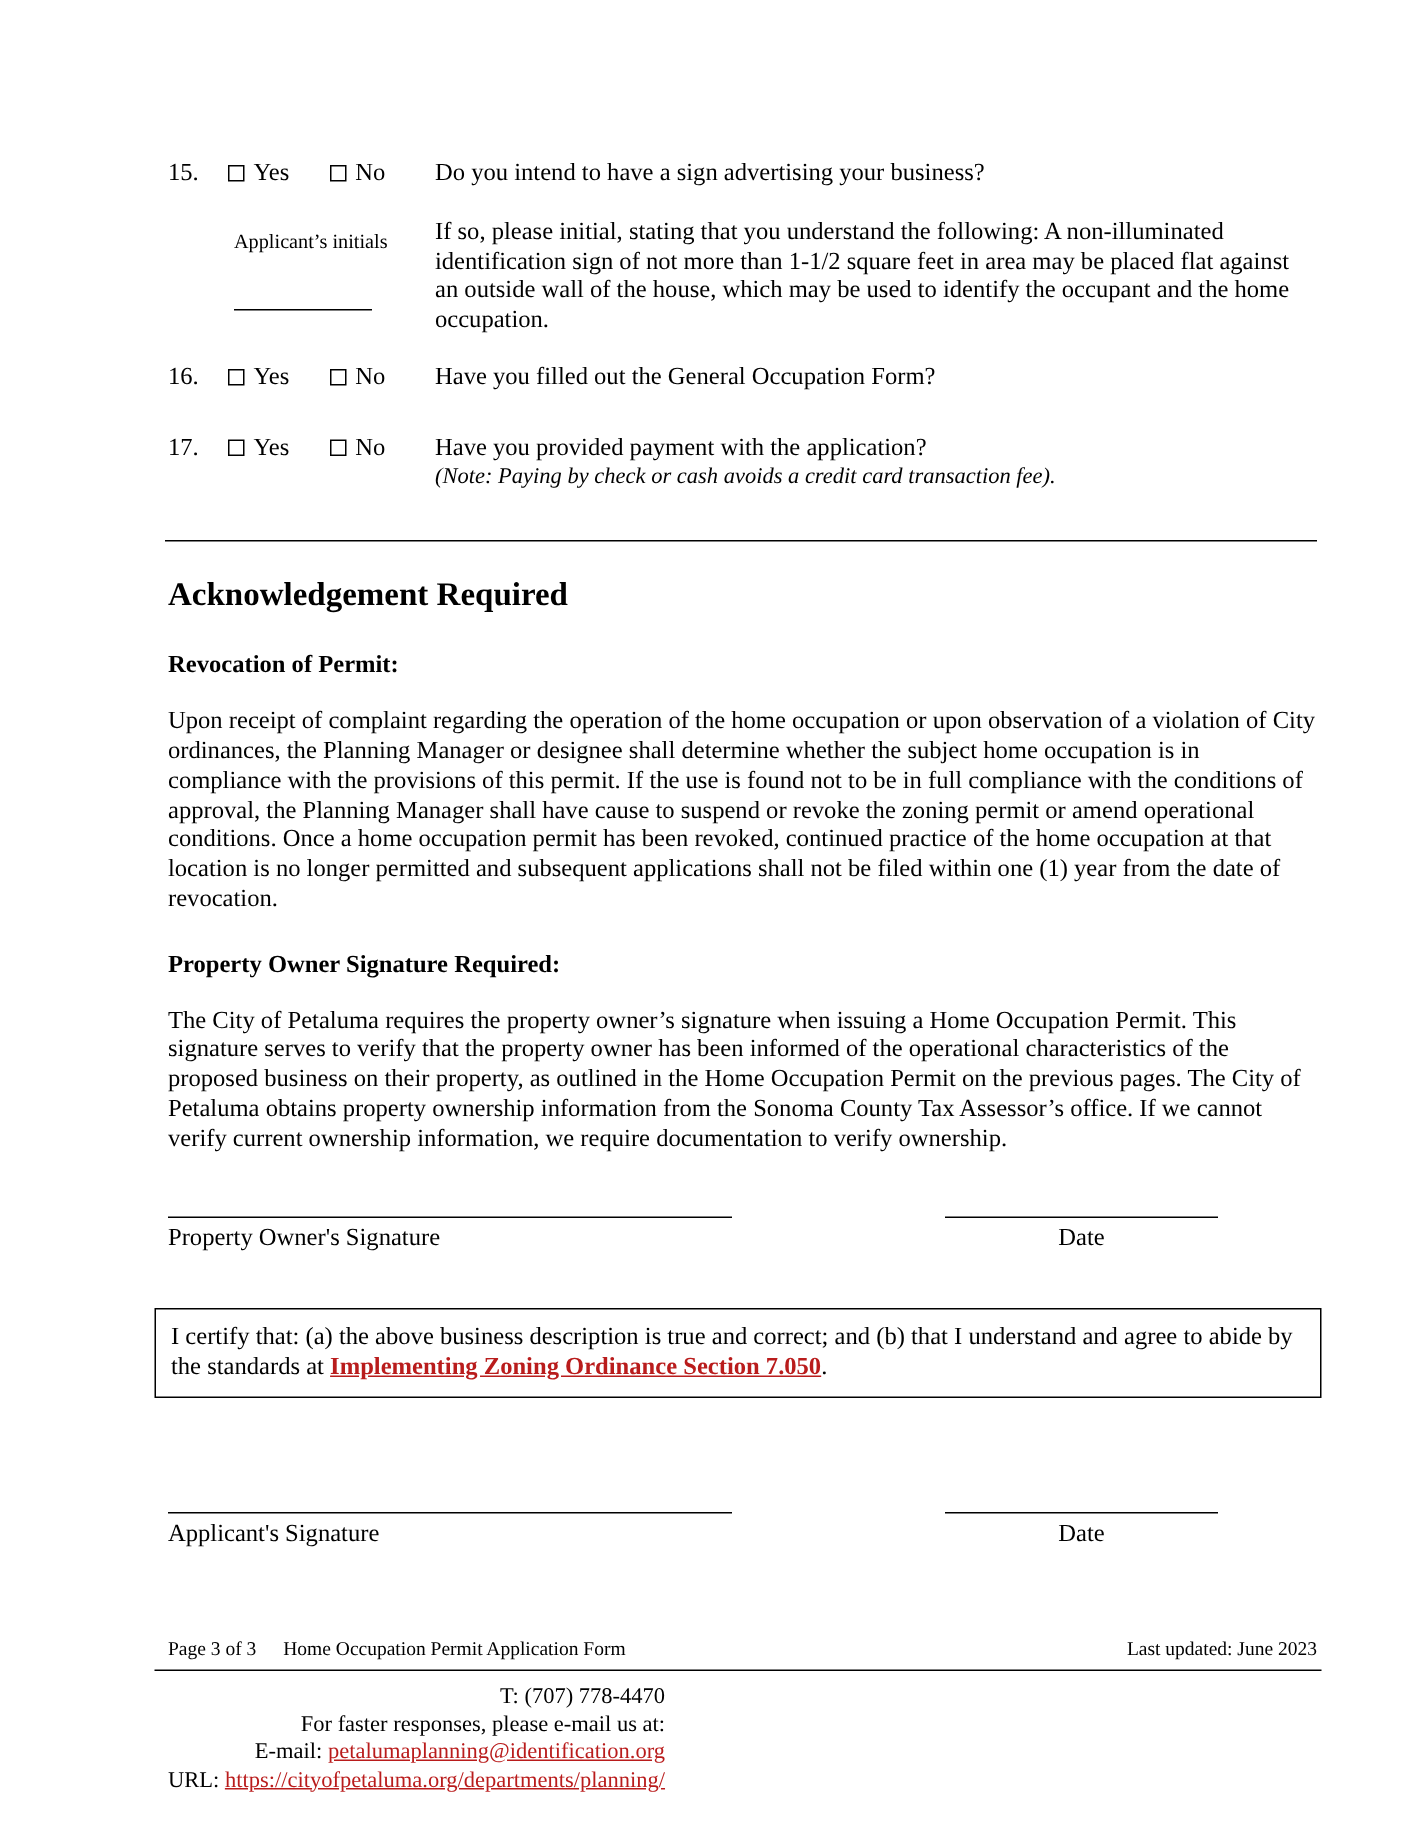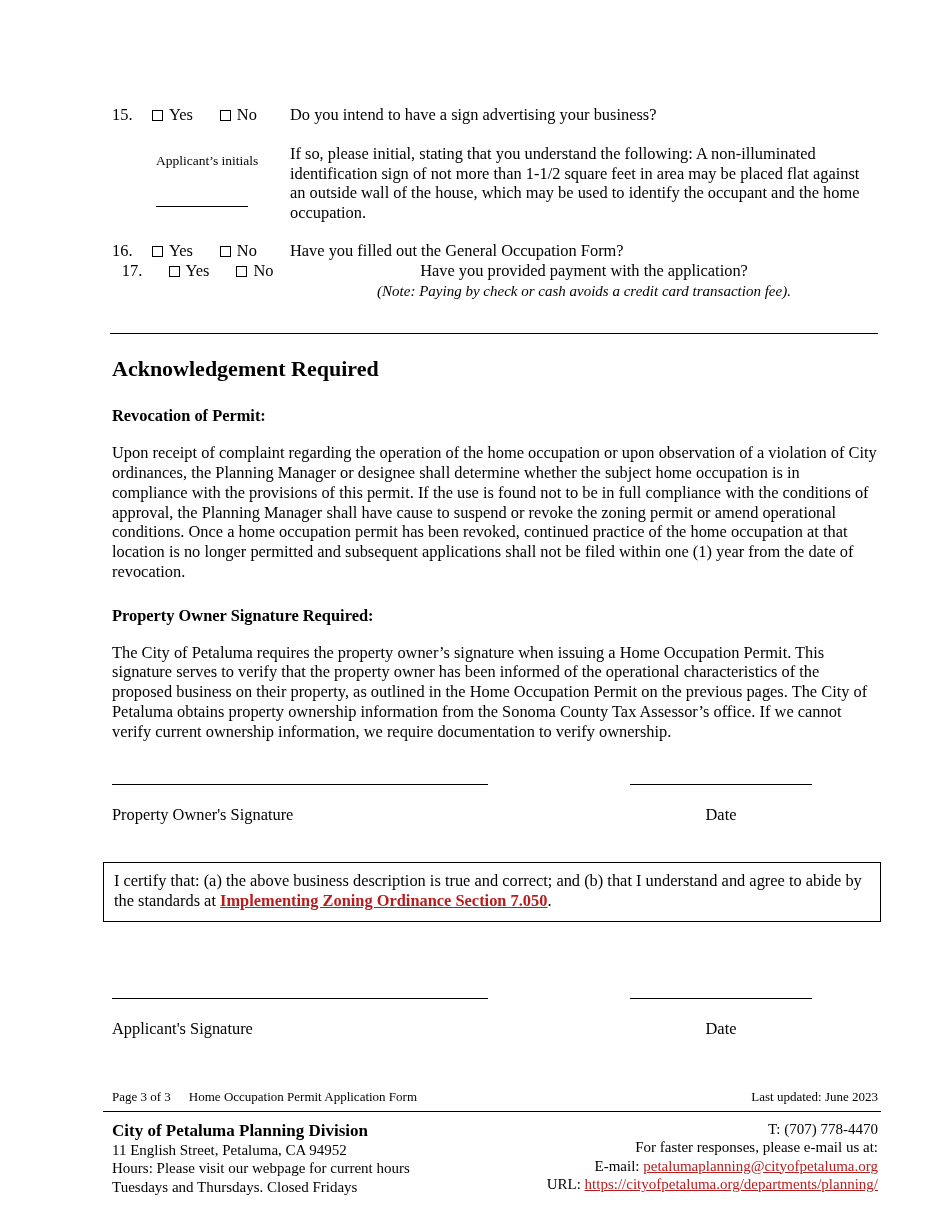"17." .q17 { margin-top: none -> 27px; text-align: center -> none }
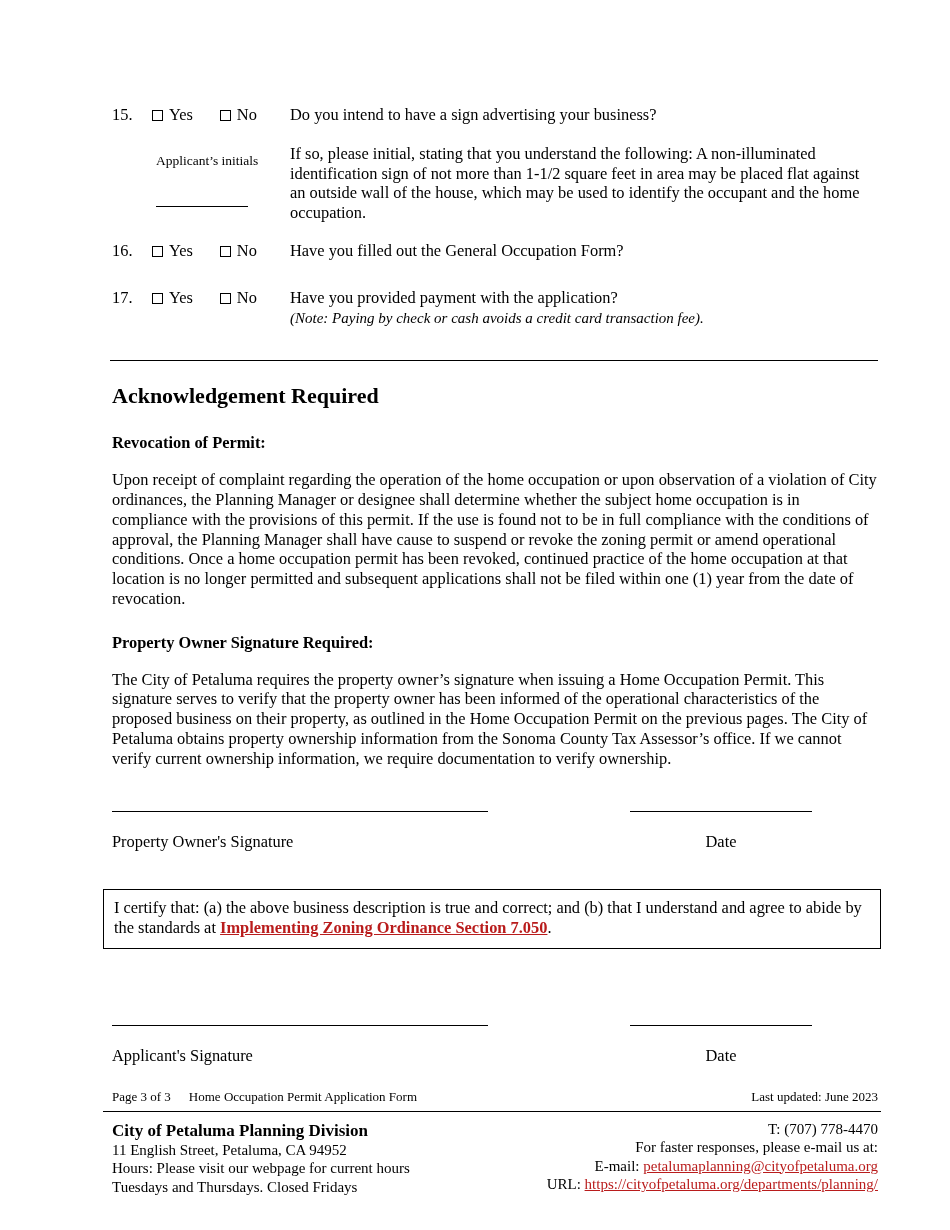"Property Owner's Signature" .sig-label { margin-top: 20px -> 3px }
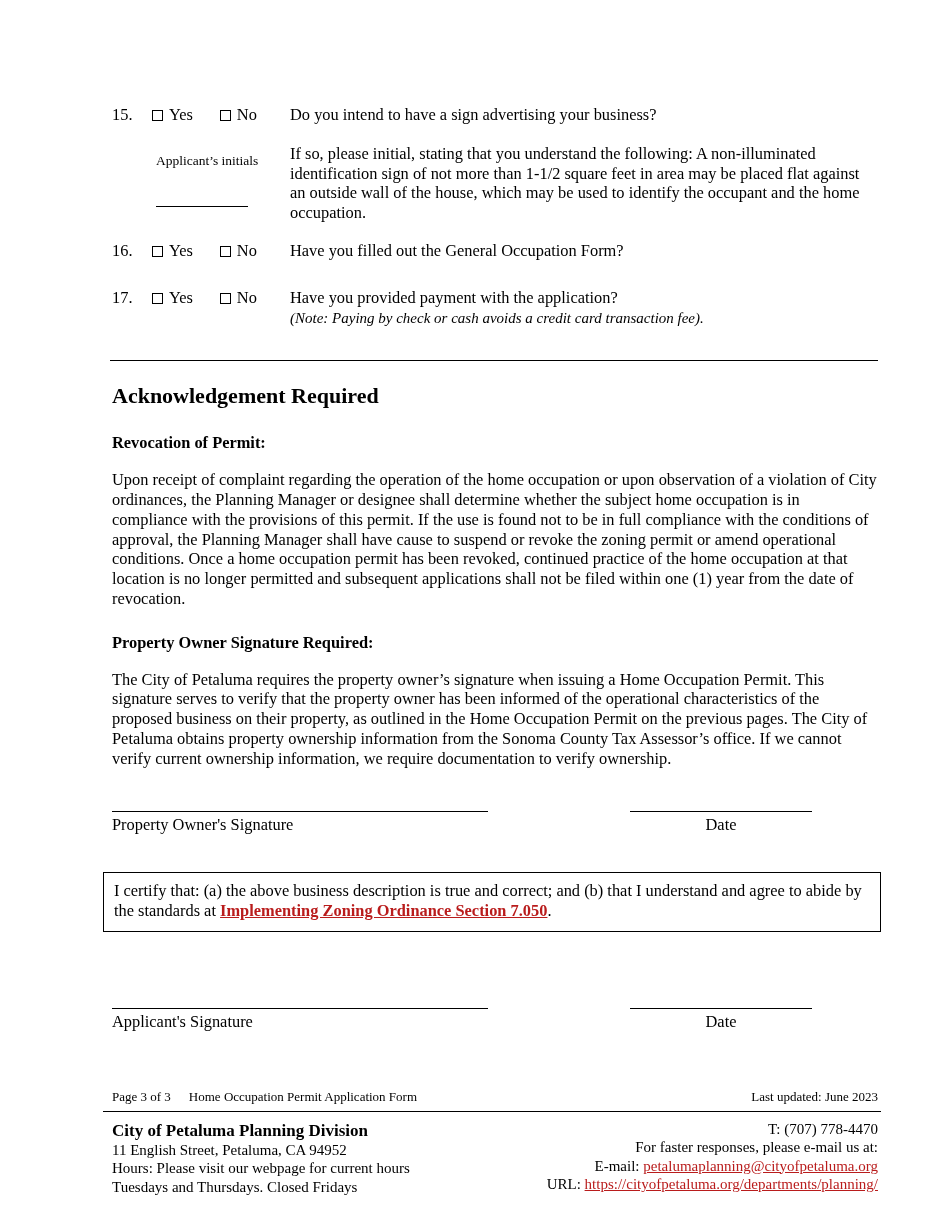"City of Petaluma Planning Division" div.footer-left { html: <div> <div>City of Petaluma Planning Division</div> <div>11 English Street, Petaluma, CA 94952</div> <div>Hours: Please visit our webpage for current hours</div> <div>Tuesdays and Thursdays. Closed Fridays</div> </div> -> none }
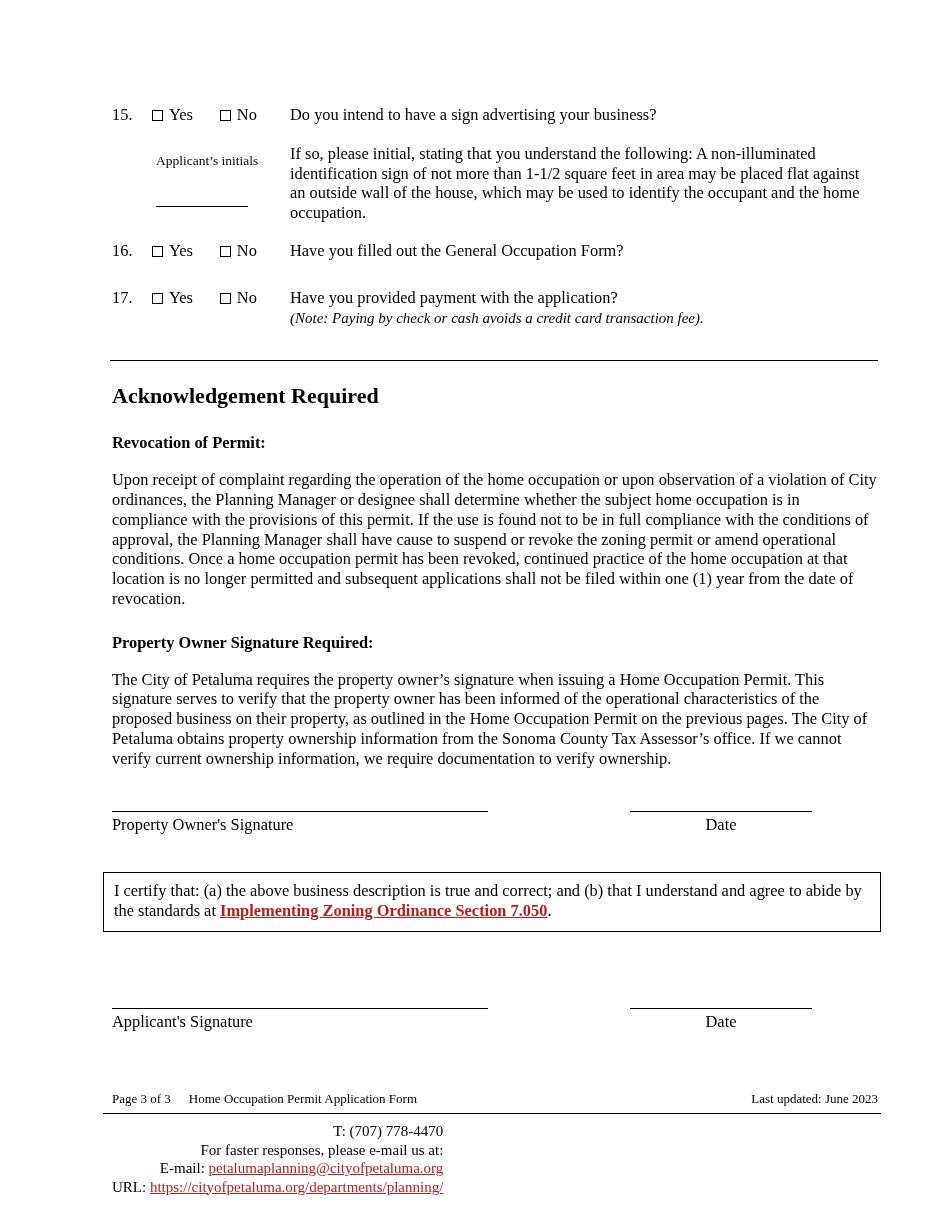"petalumaplanning@cityofpetaluma.org" a { text: petalumaplanning@cityofpetaluma.org -> petalumaplanning@identification.org }
